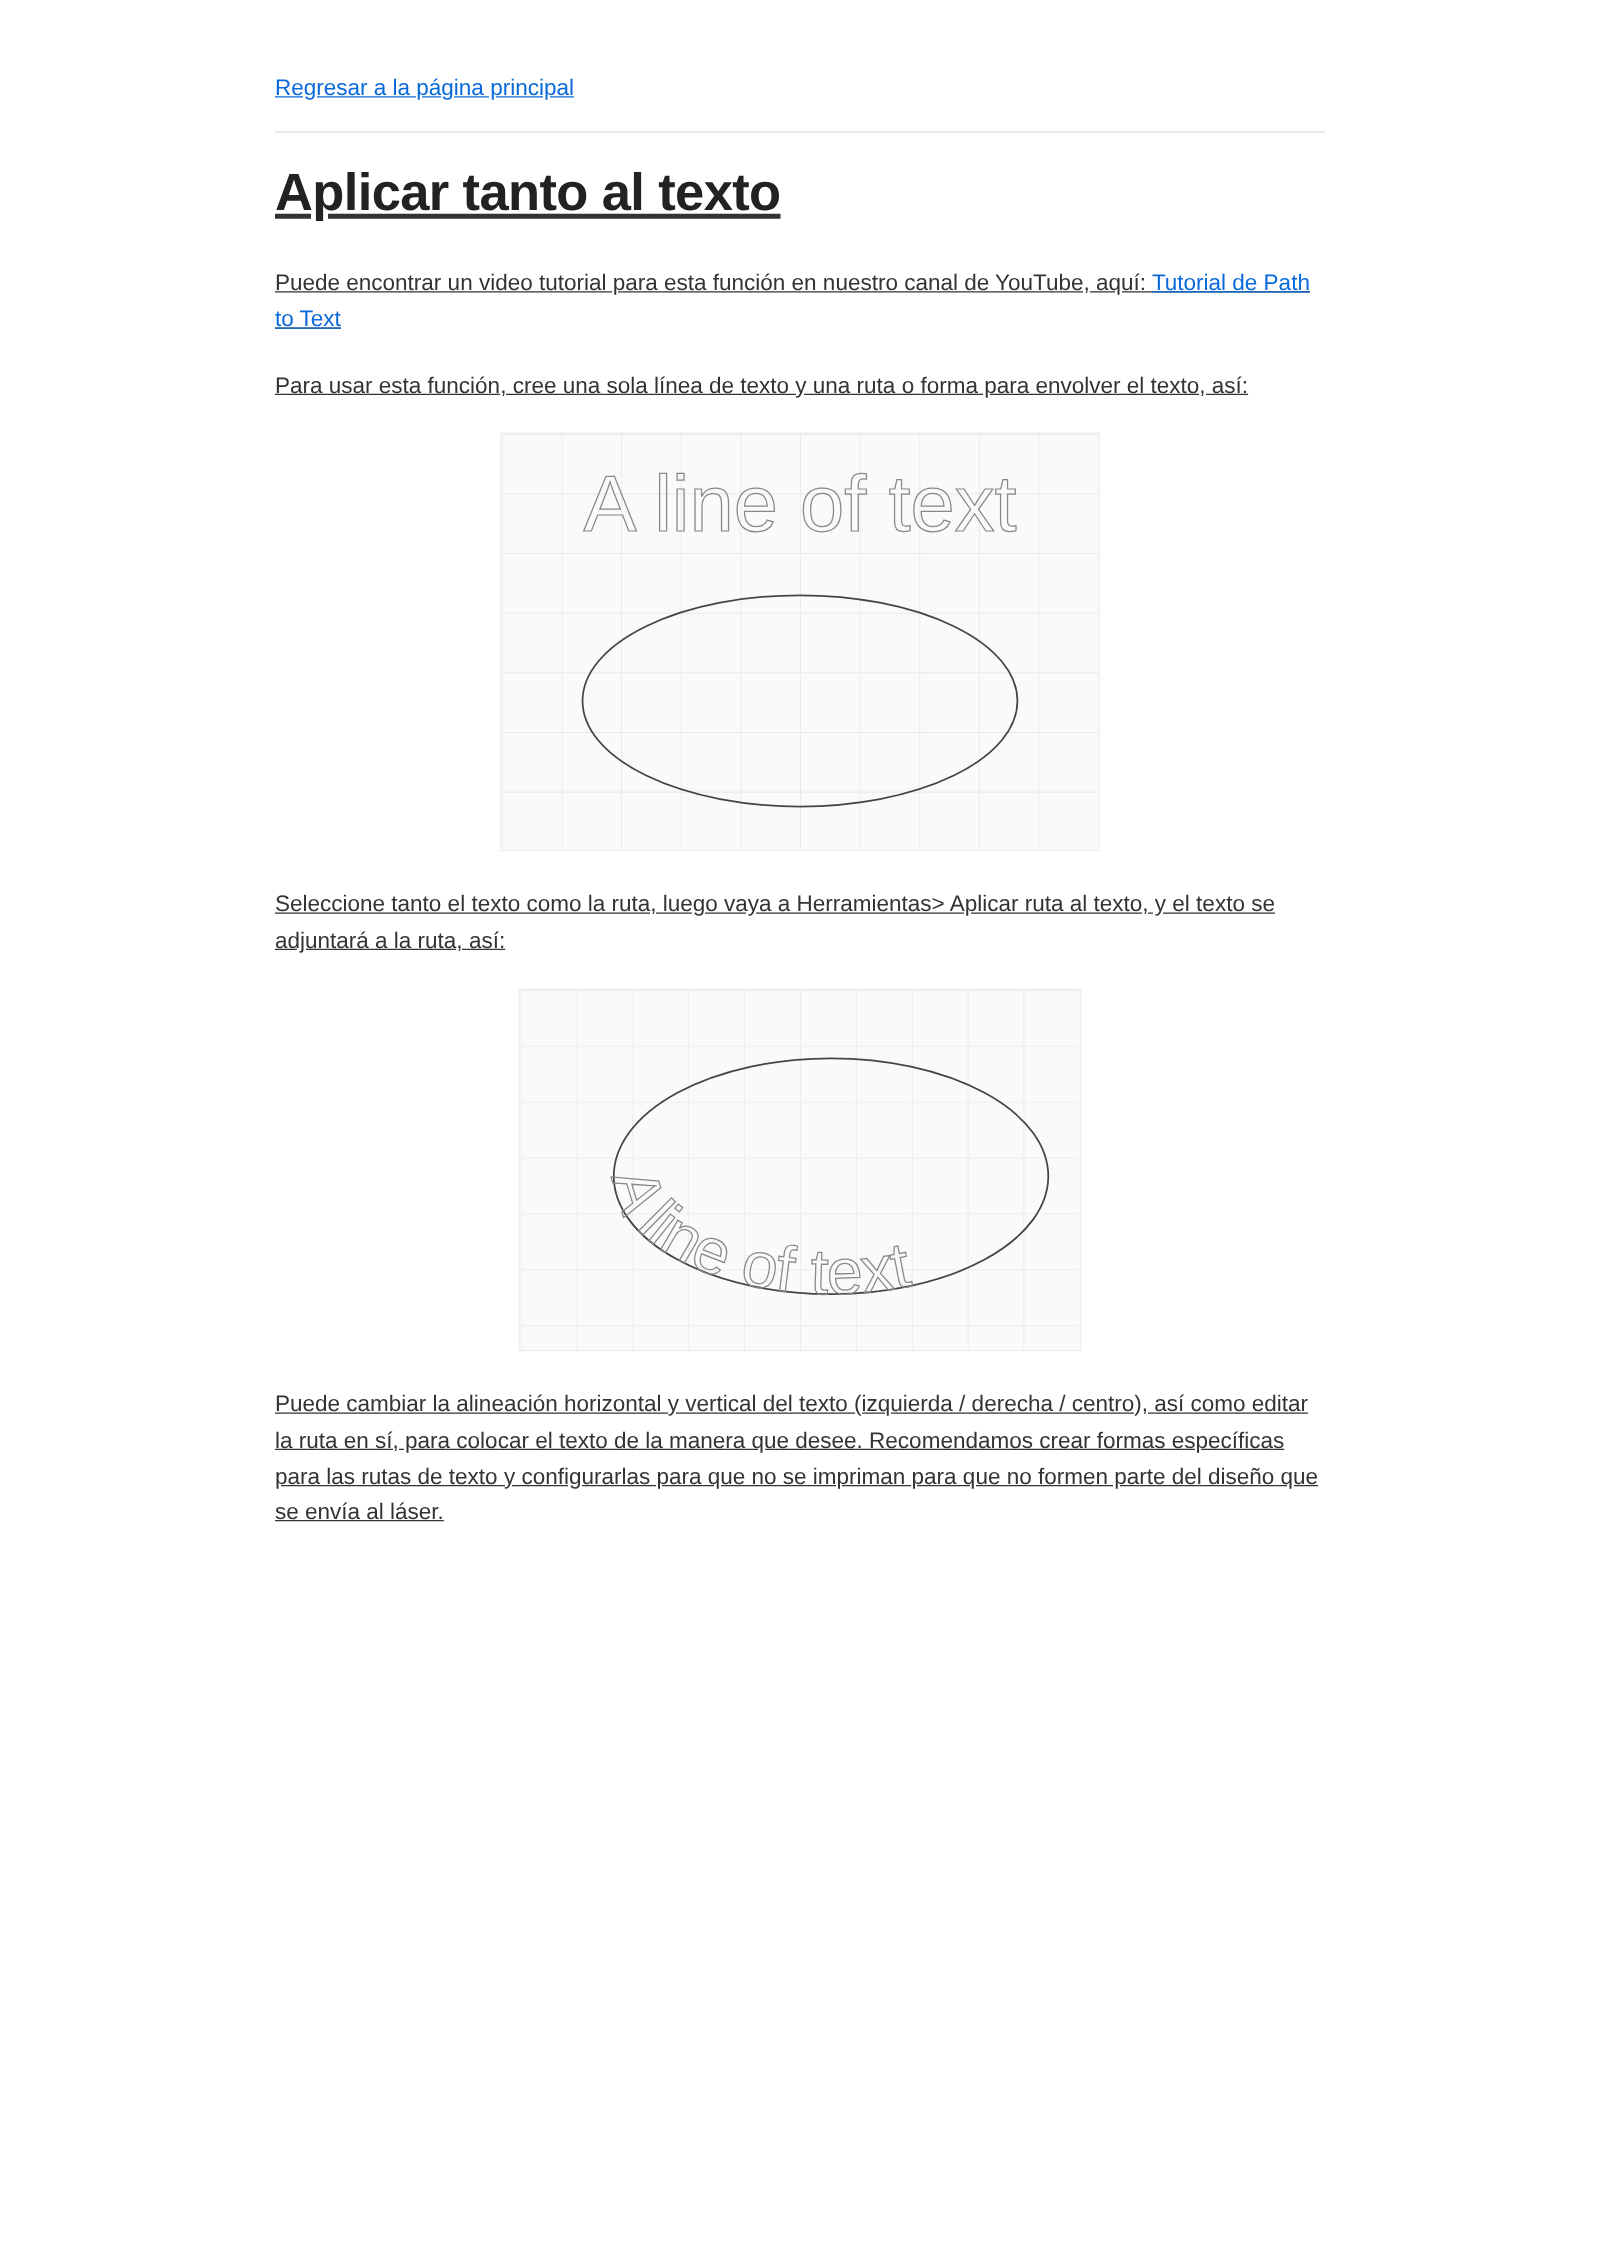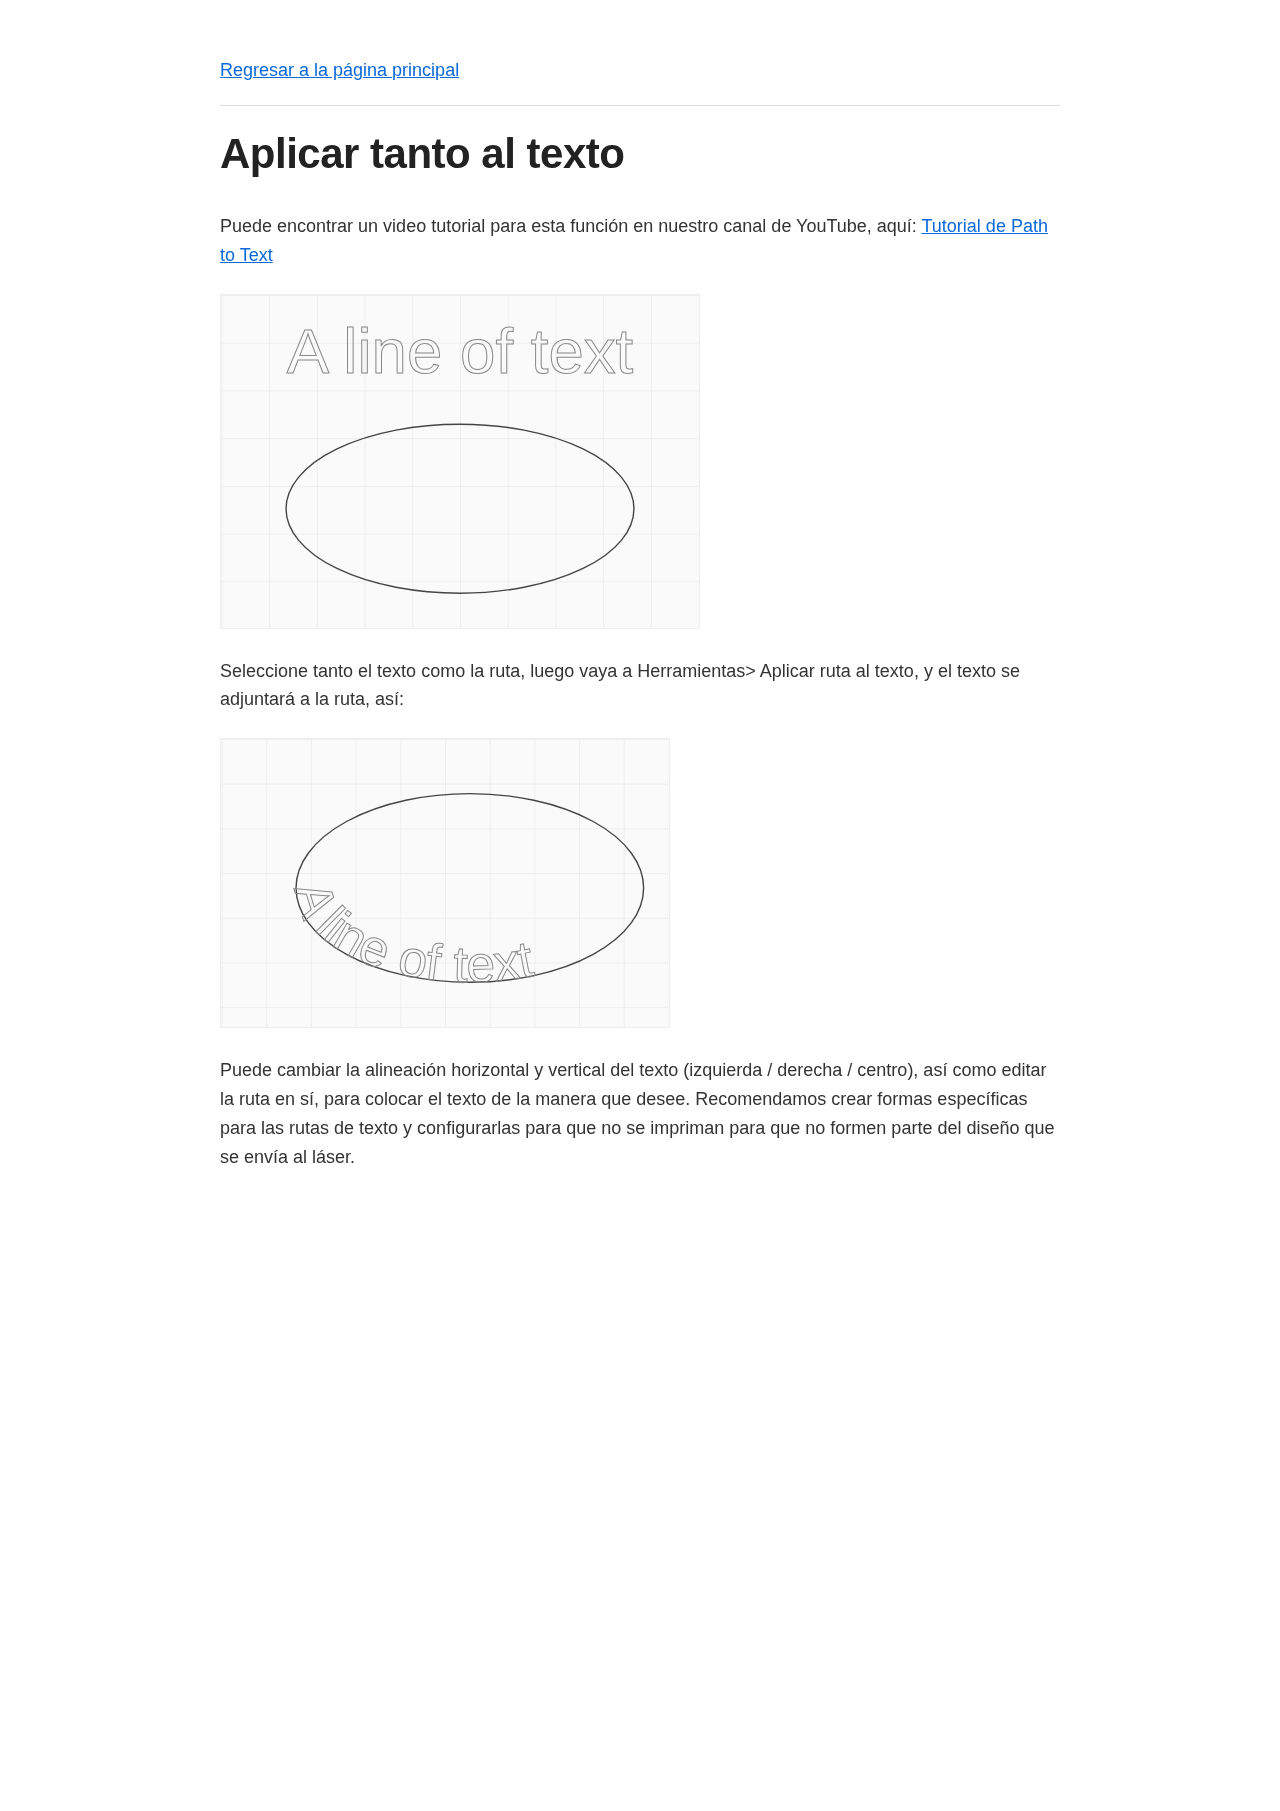"Regresar a la página principal" .container { text-decoration: none -> underline }
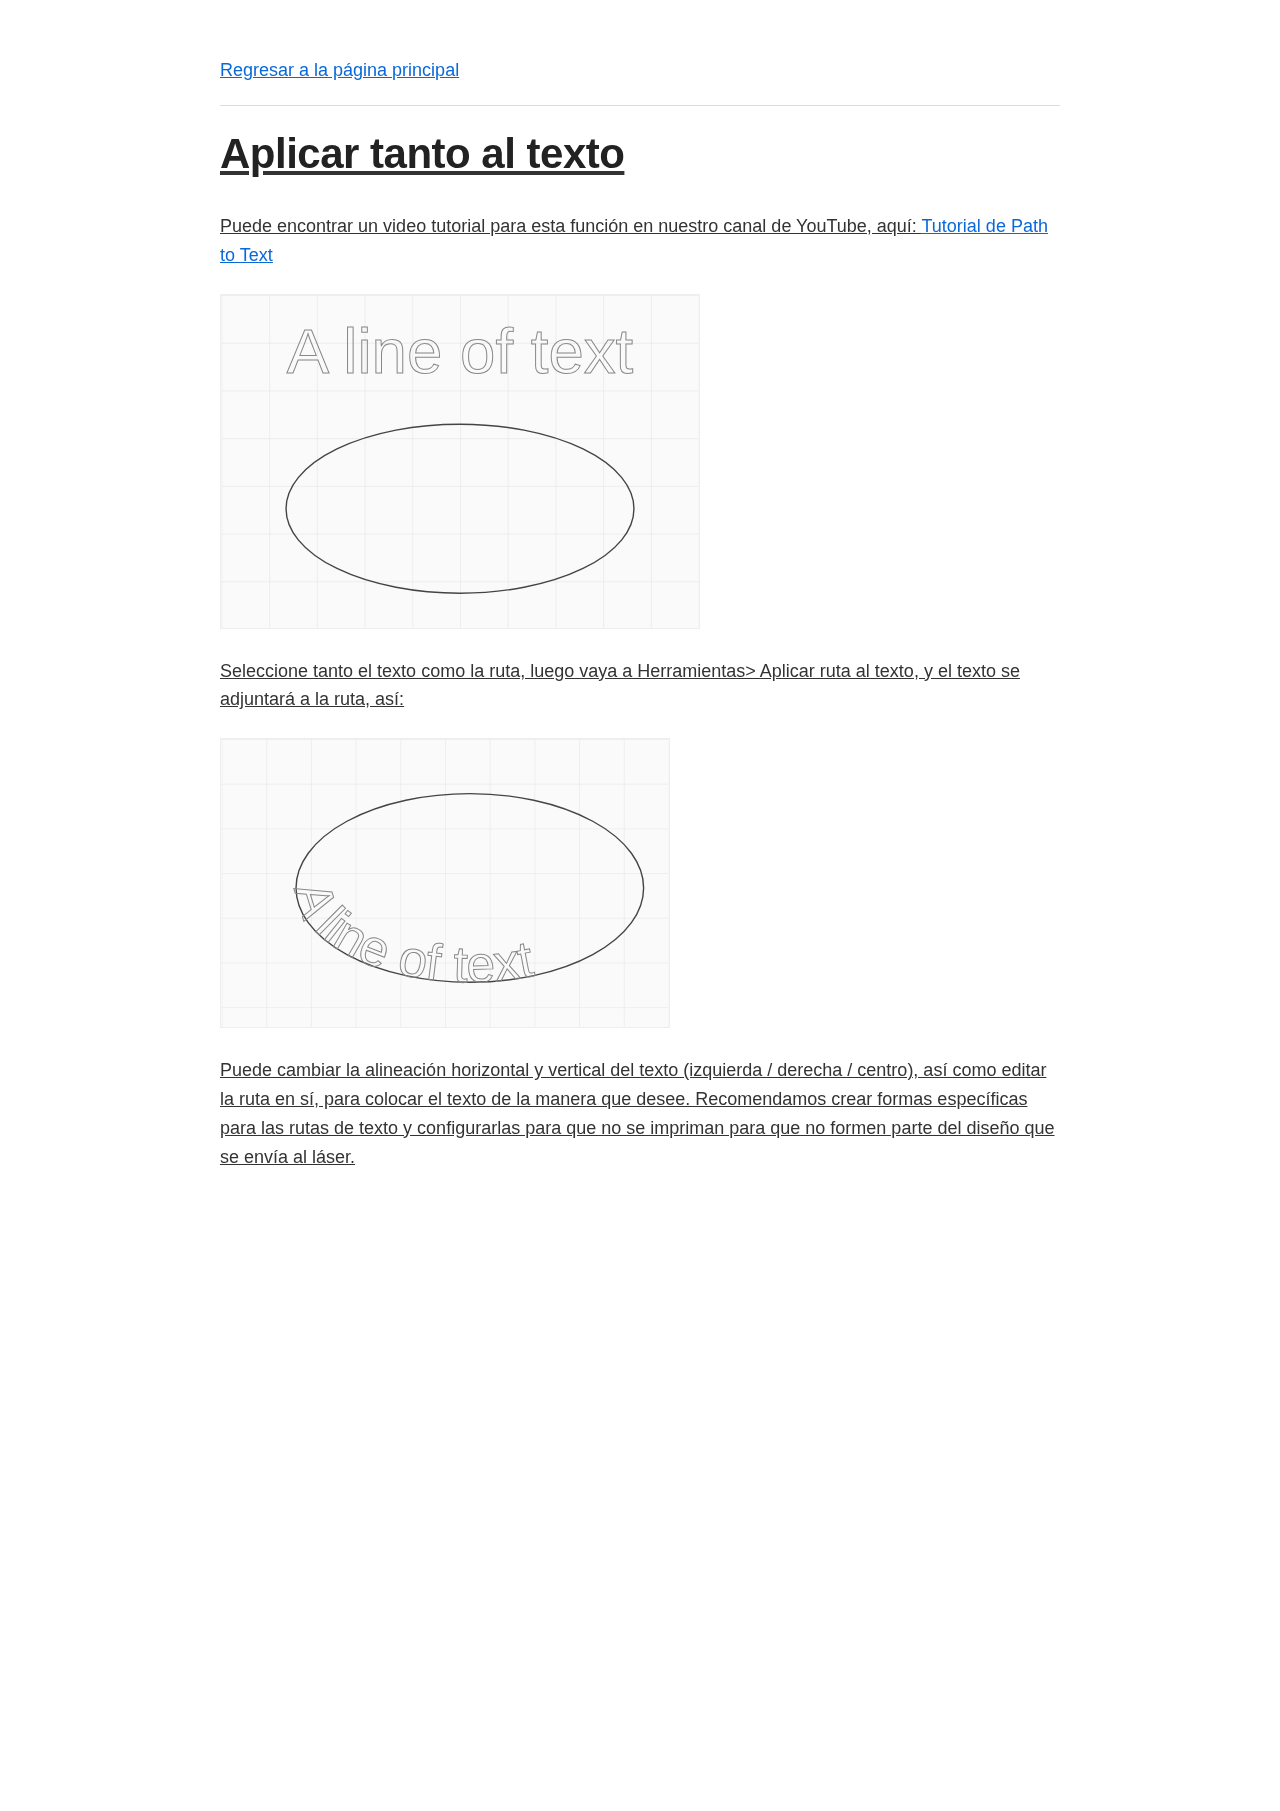"Para usar esta función, cree" p.body { html: none -> <p>Para usar esta función, cree una sola línea de texto y una ruta o forma para envolver el texto, así:</p> }
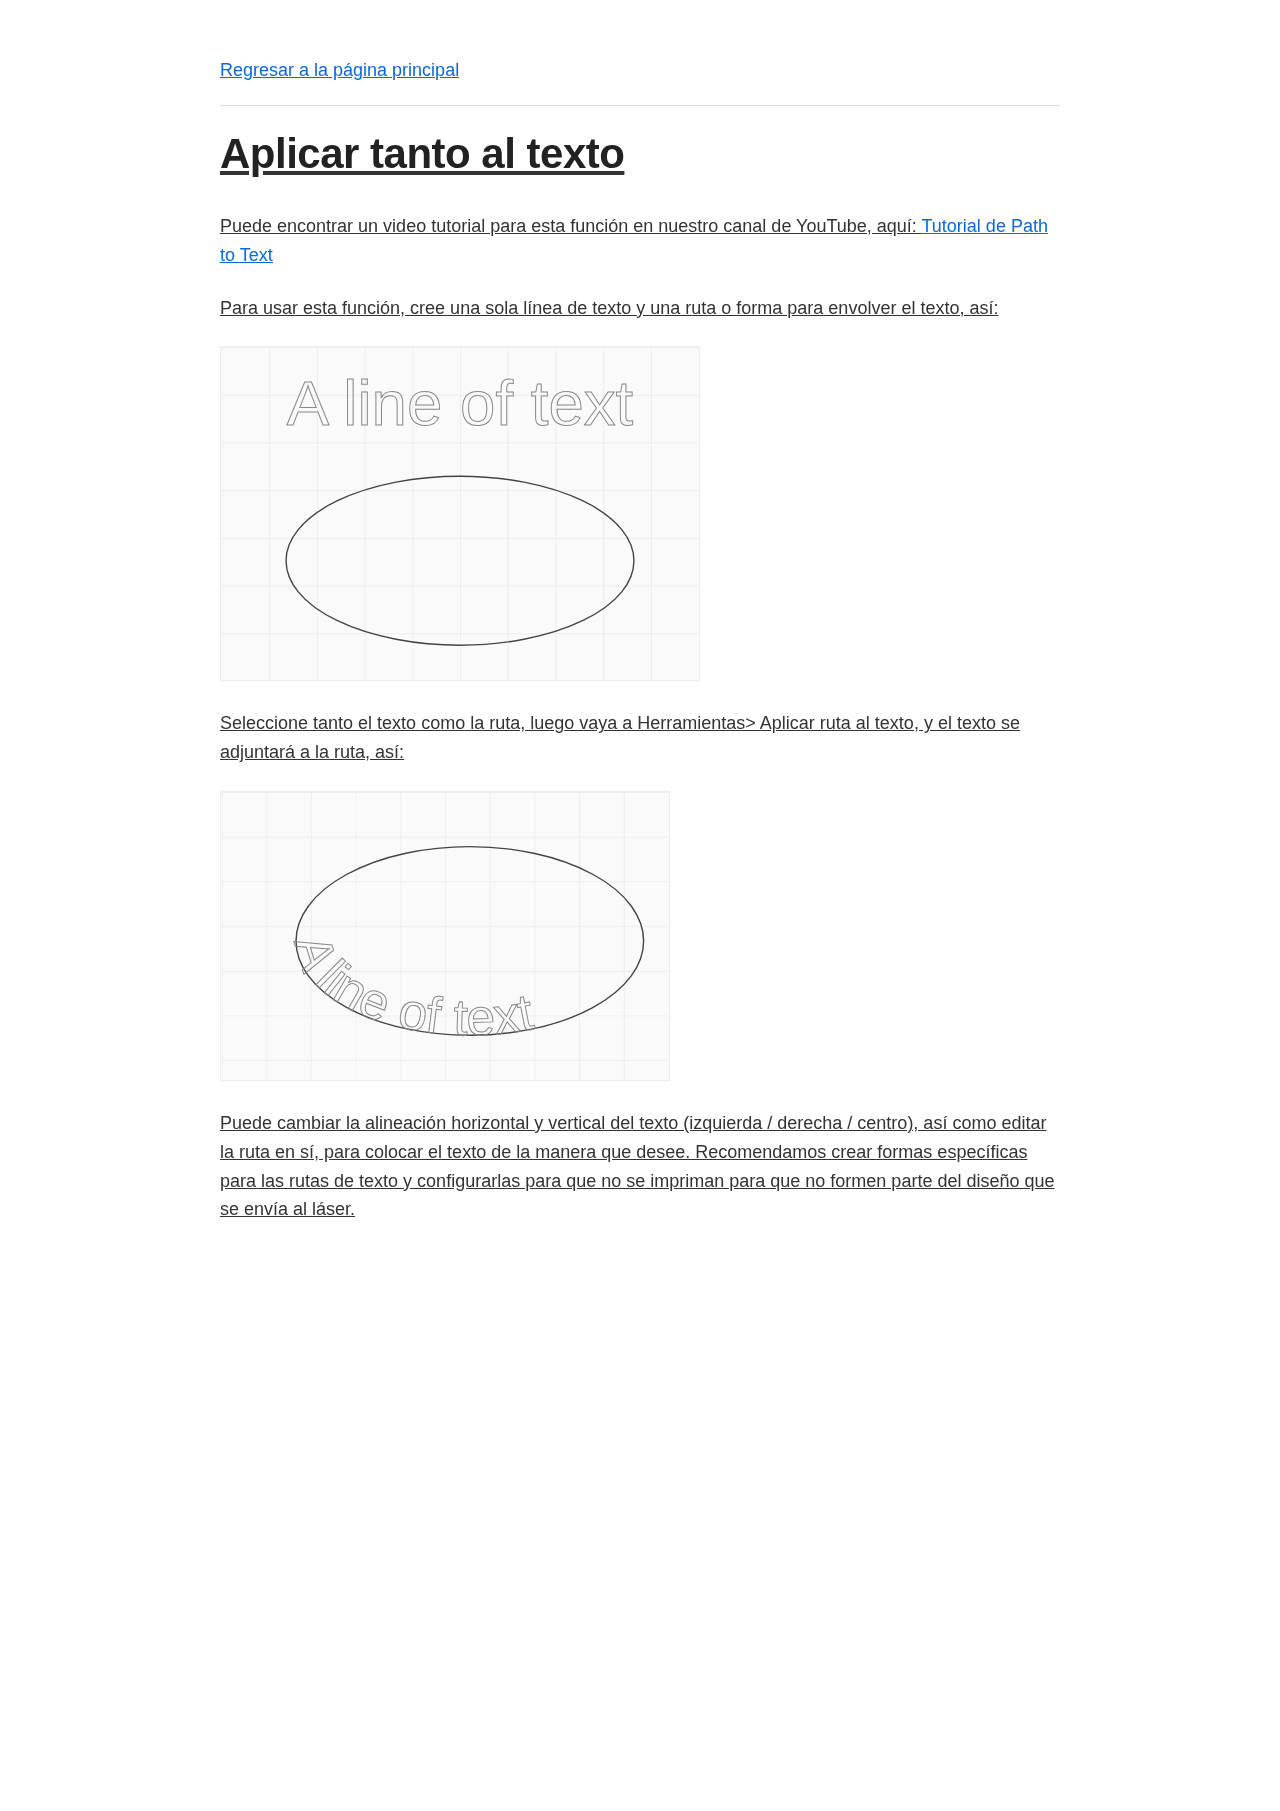"A line of text" .figure { justify-content: none -> center }
